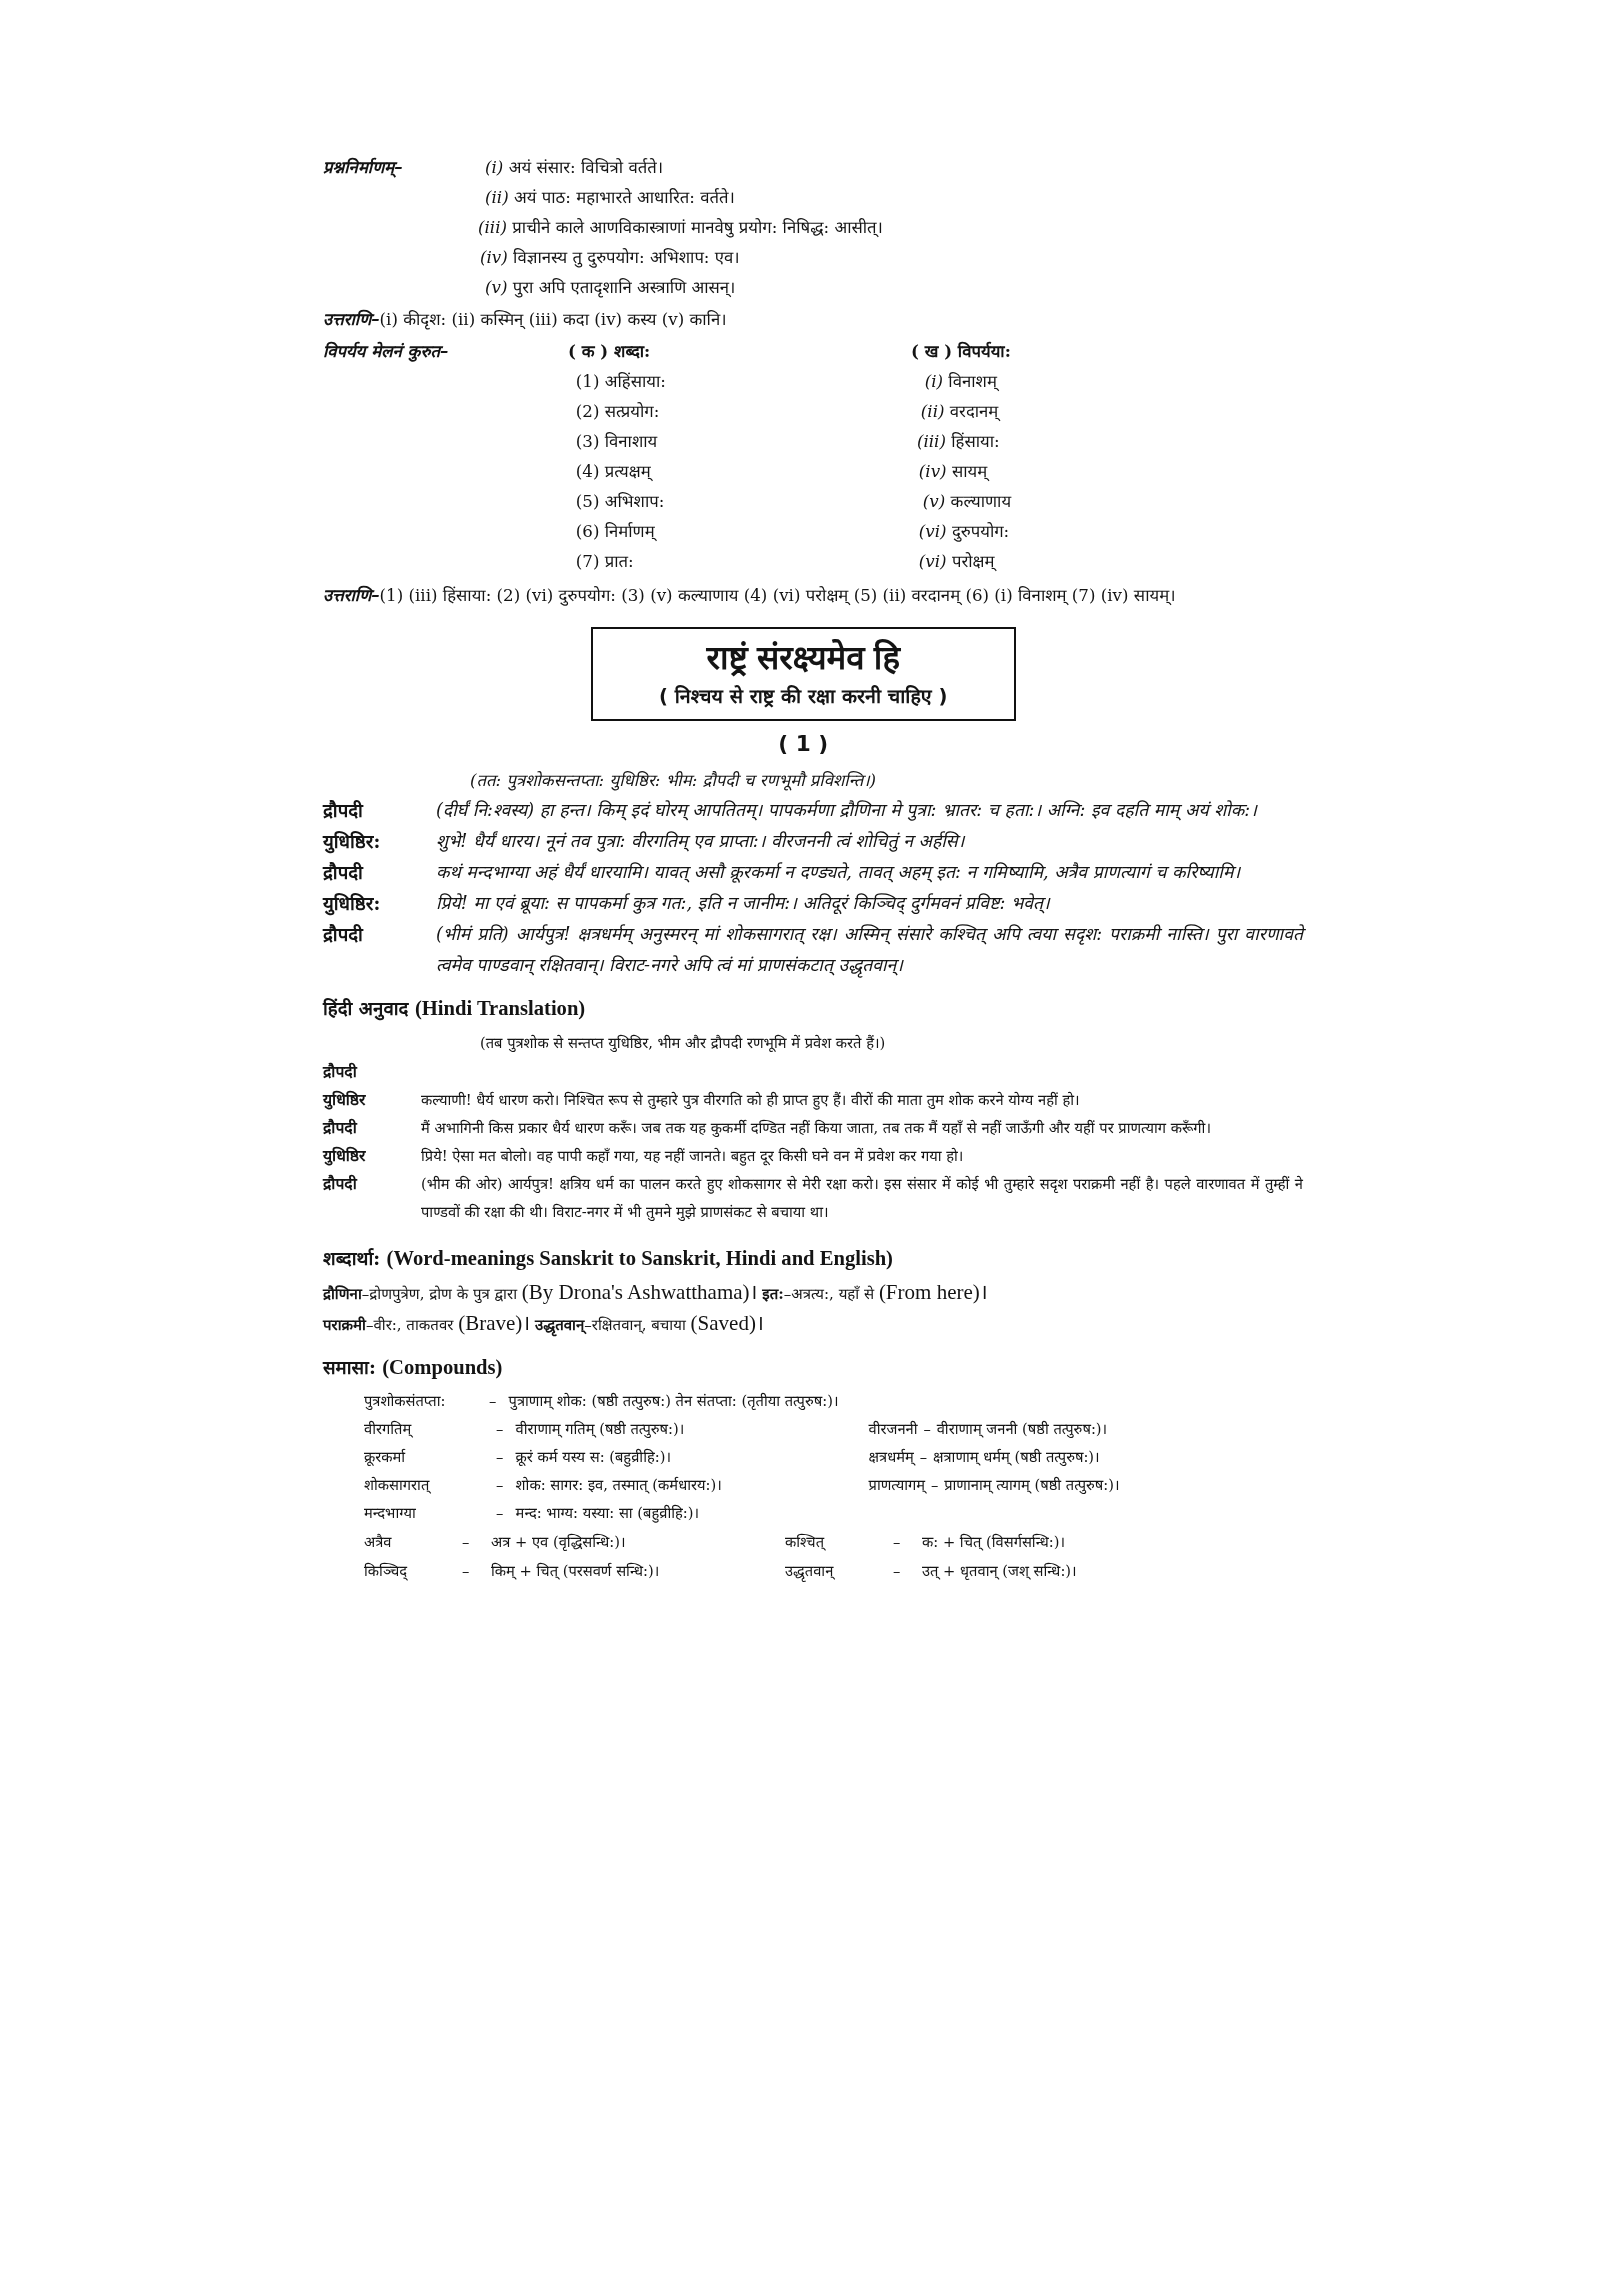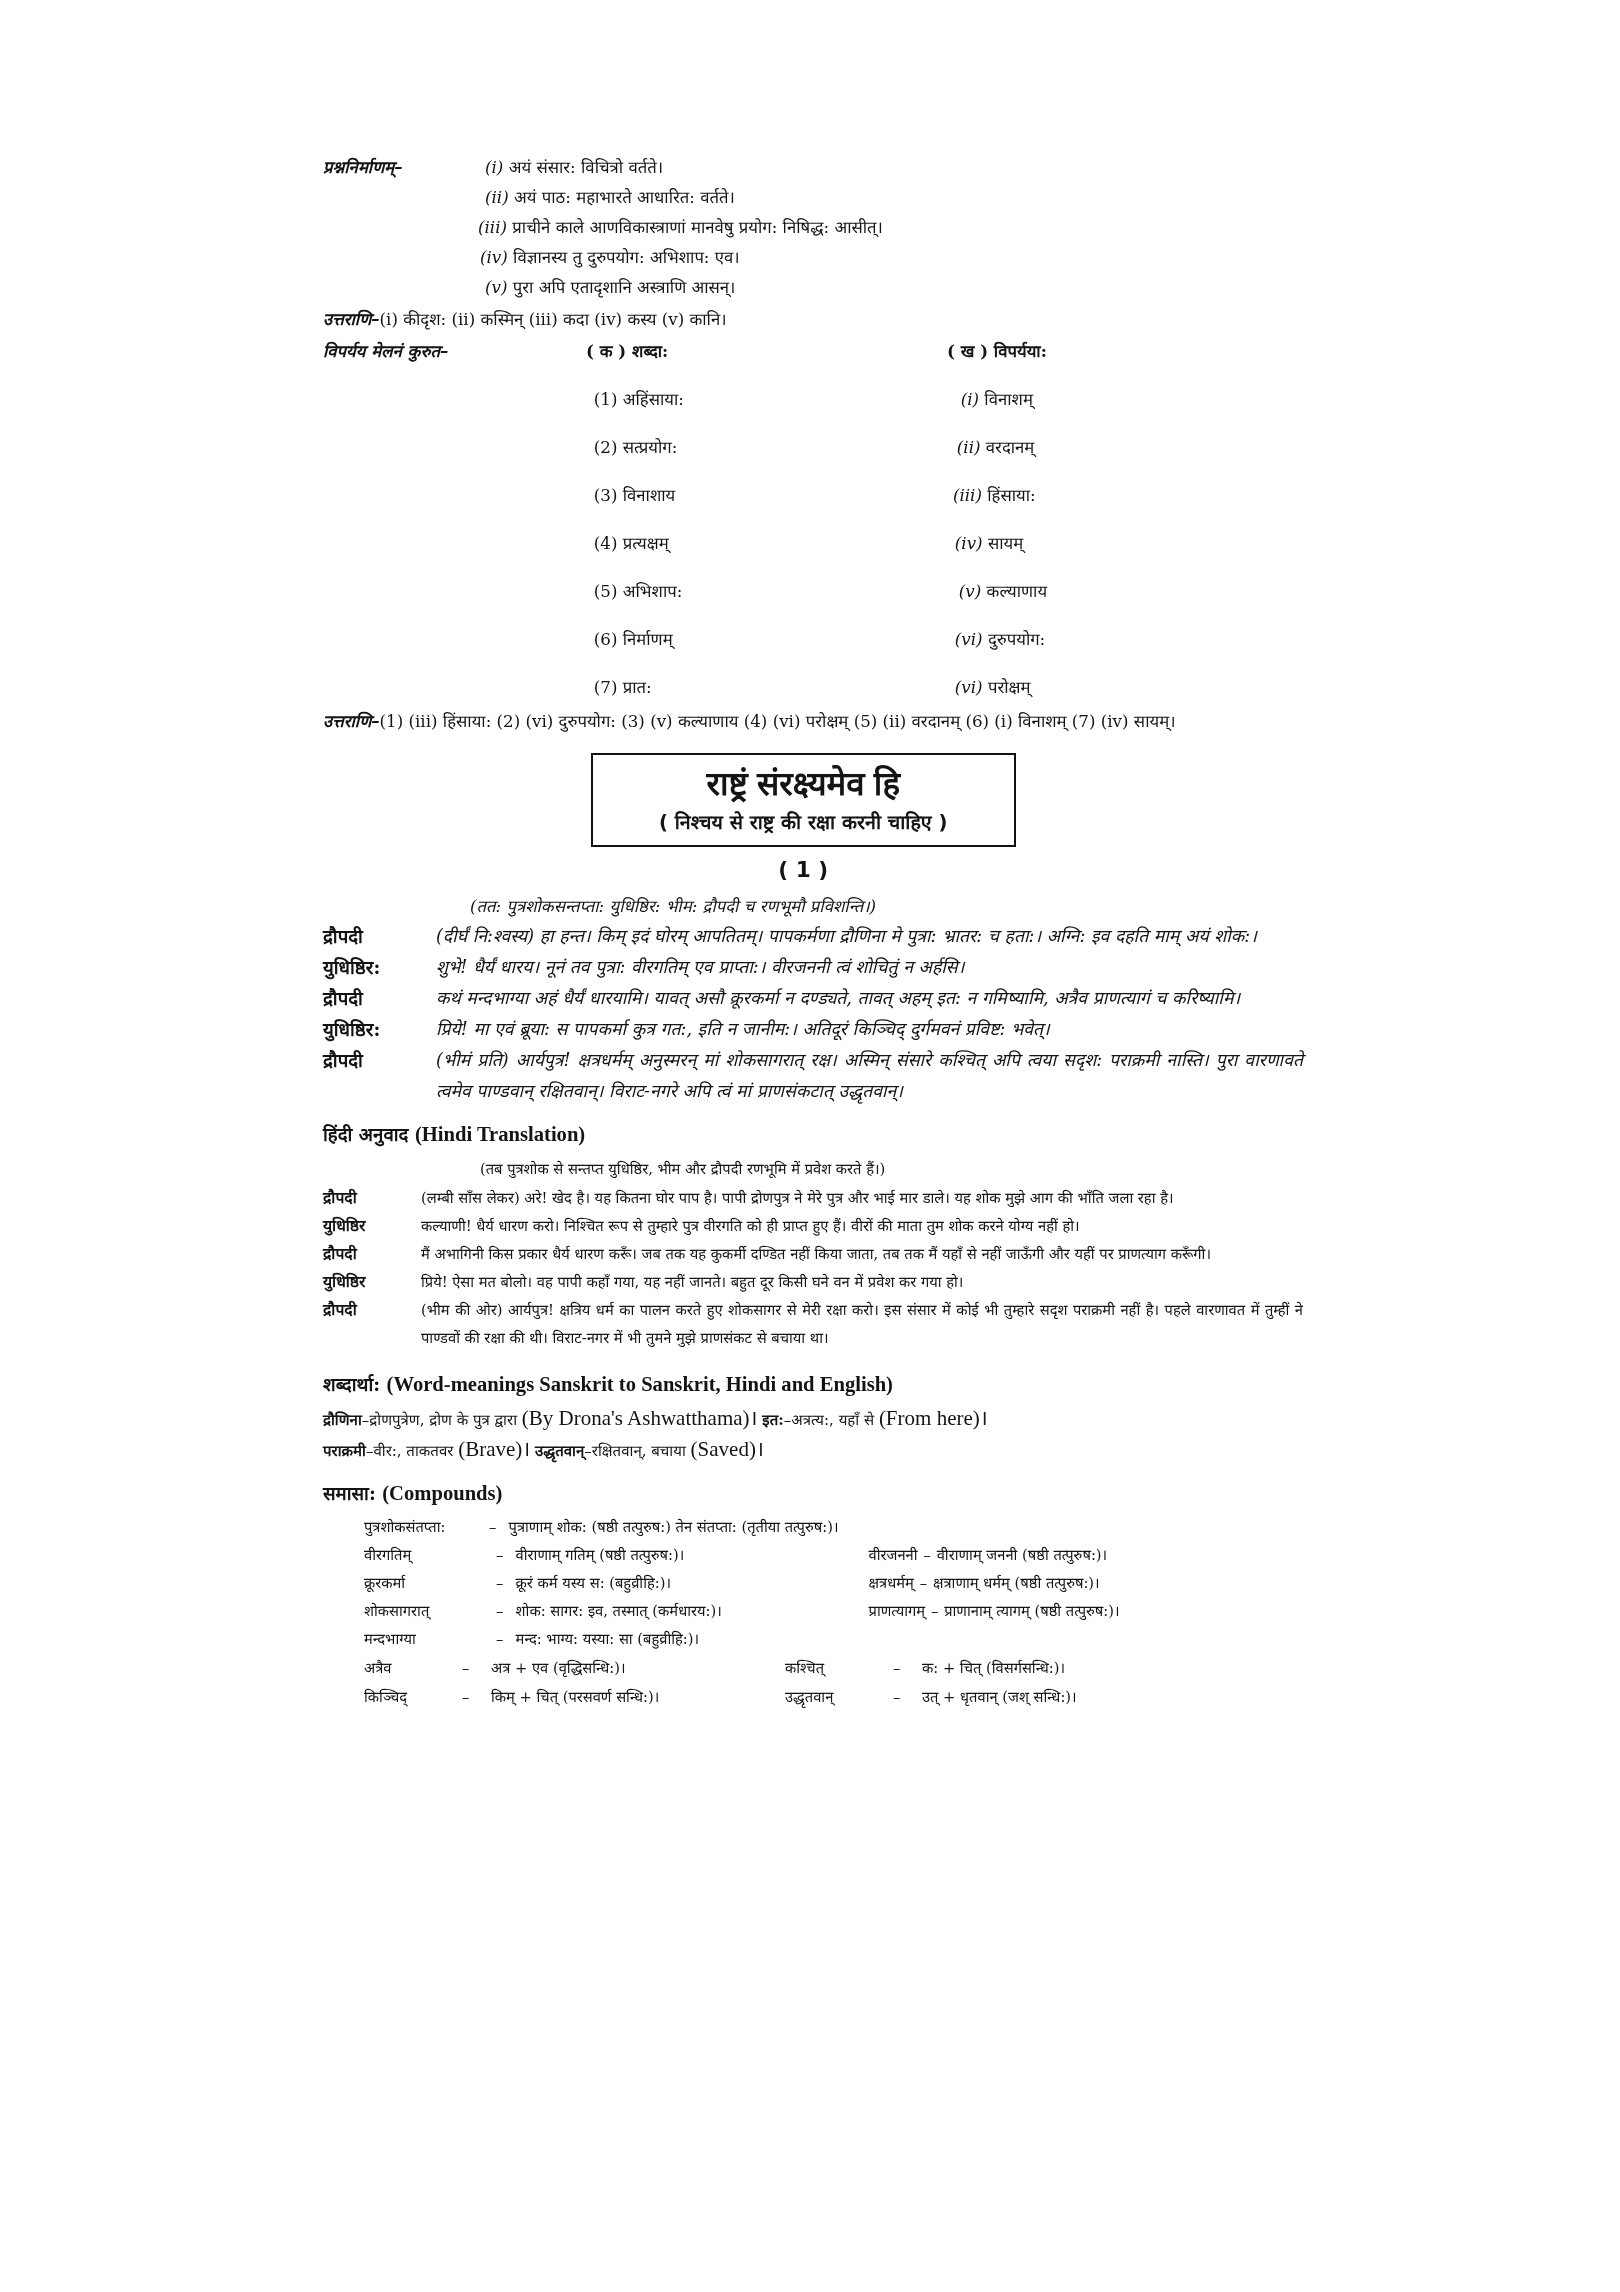"विपर्यय मेलनं कुरुत–" .match { gap: 18px -> none }
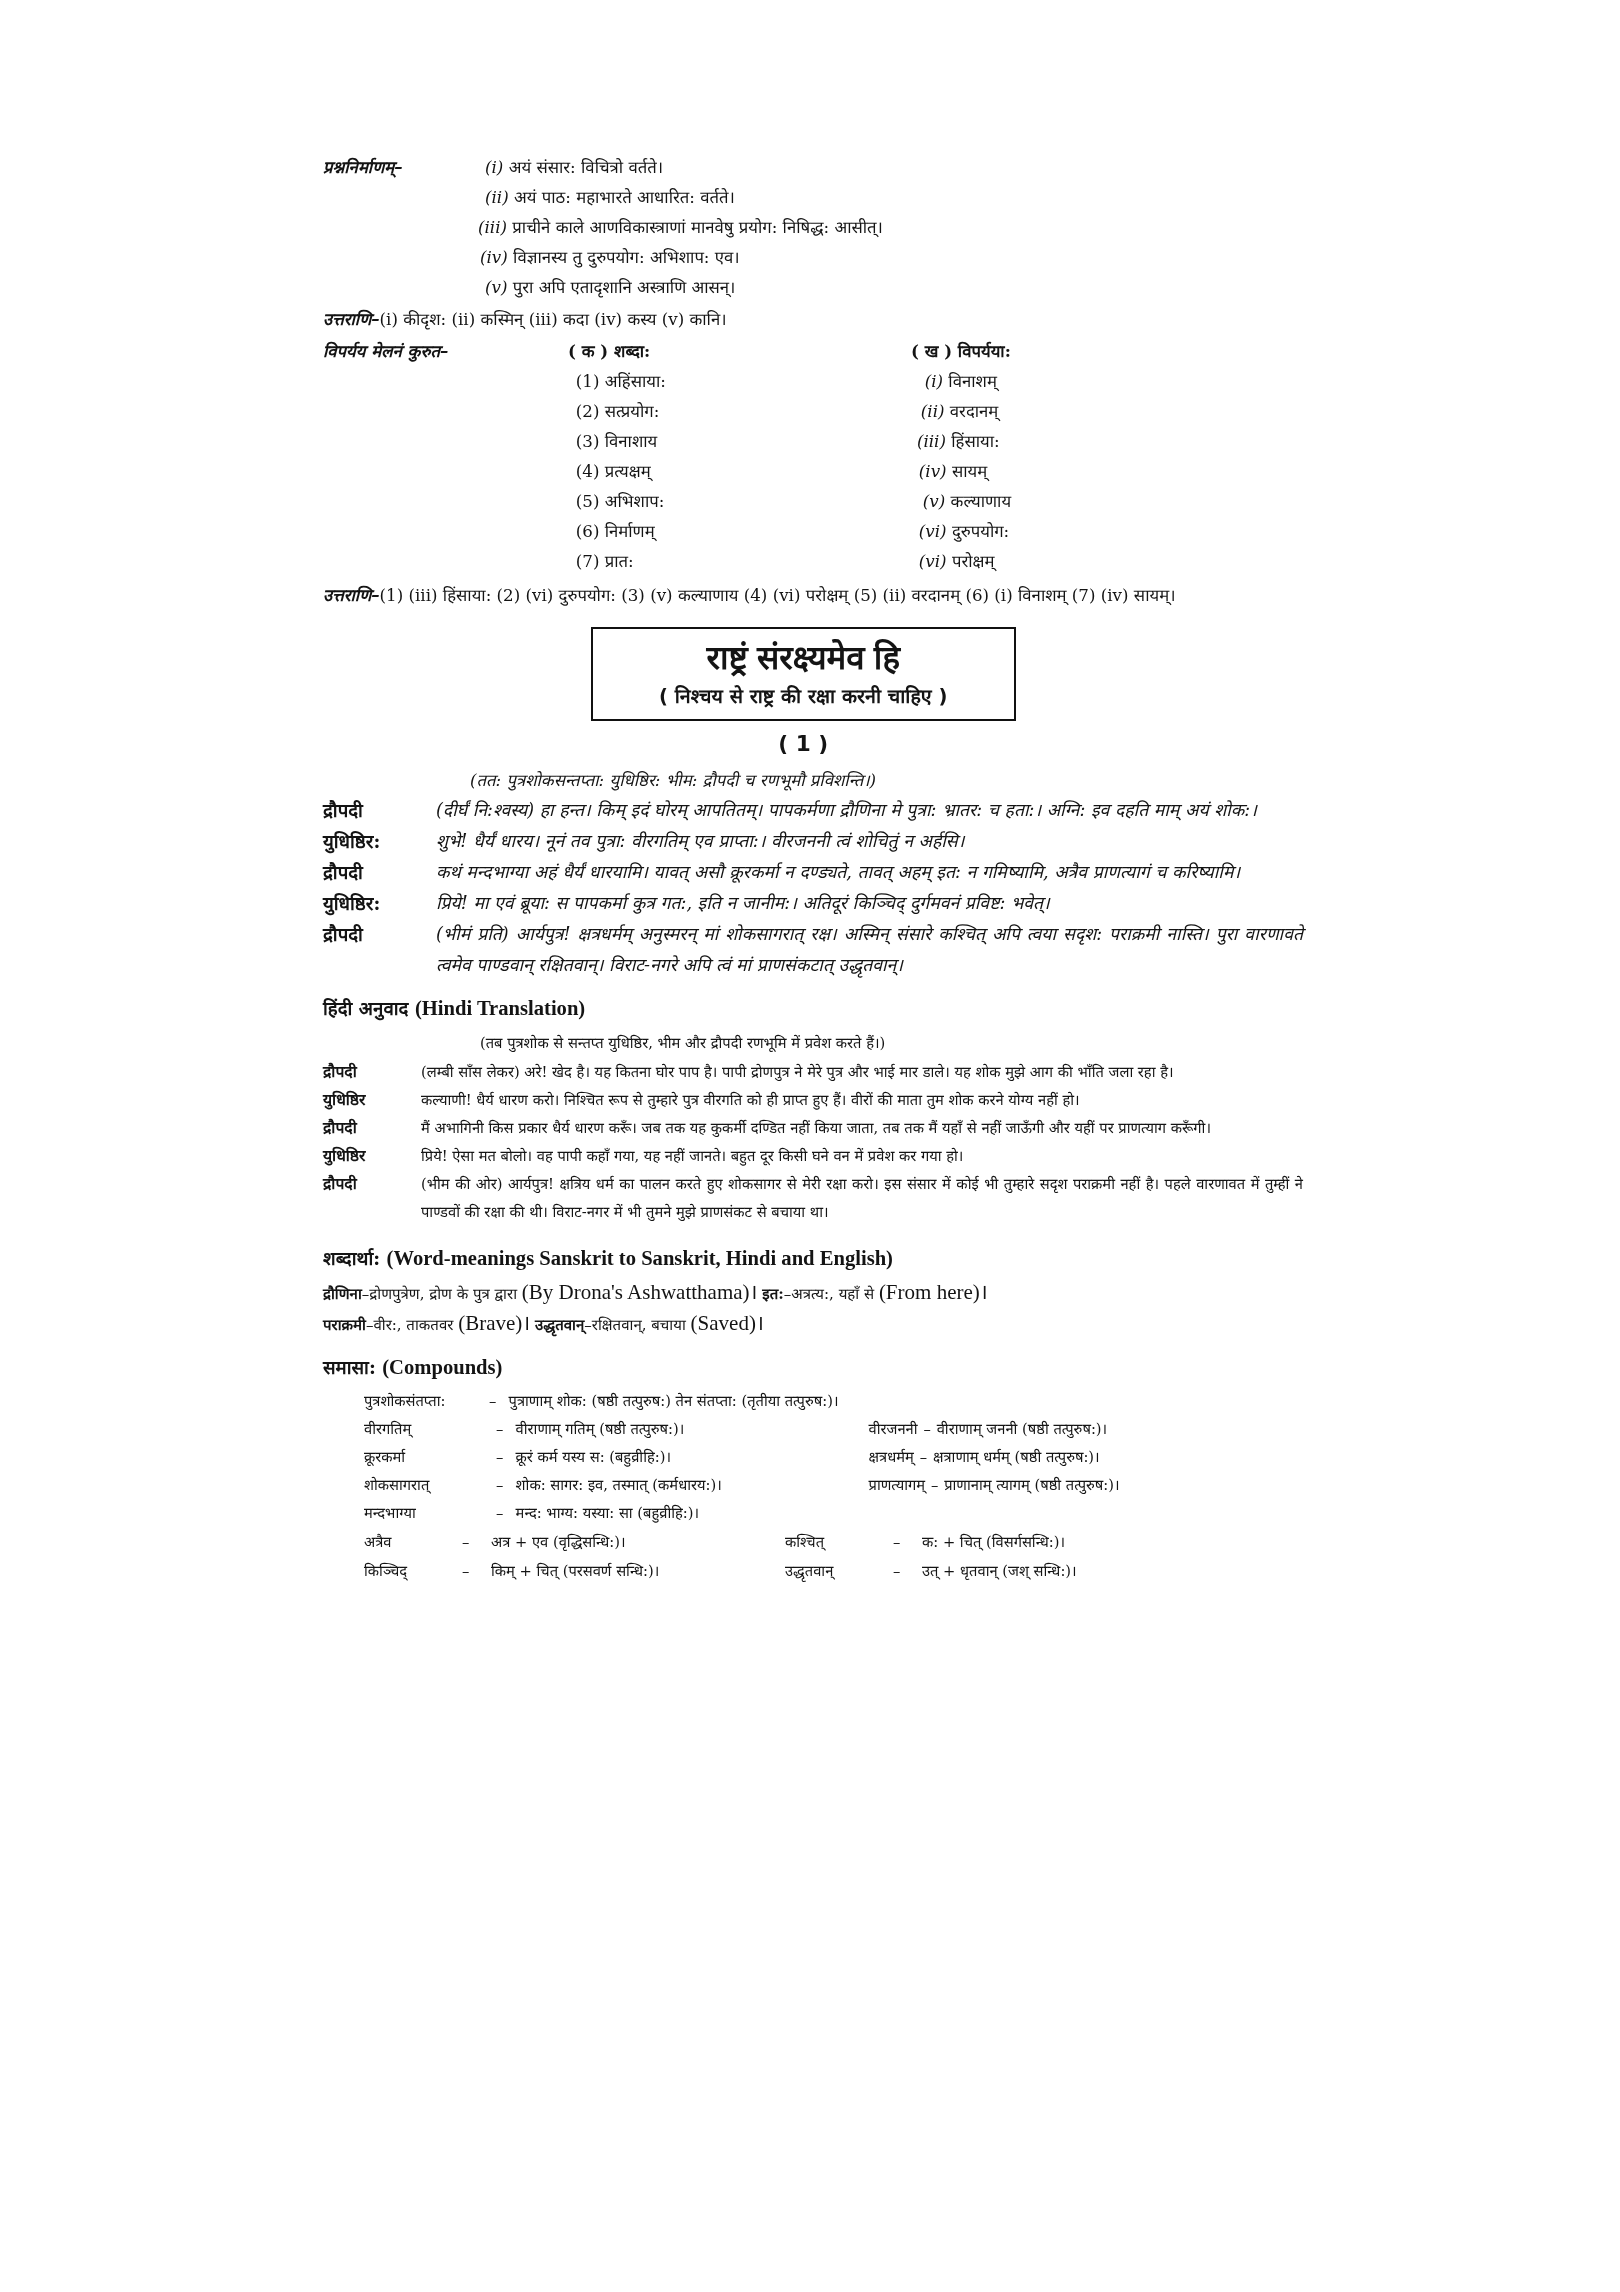"(लम्बी साँस लेकर) अरे! खेद" span.speech { html: <span>(लम्बी साँस लेकर) अरे! खेद है। यह कितना घोर पाप है। पापी द्रोणपुत्र ने मेरे पुत्र और भाई मार डाले। यह शोक मुझे आग की भाँति जला रहा है।</span> -> none }
